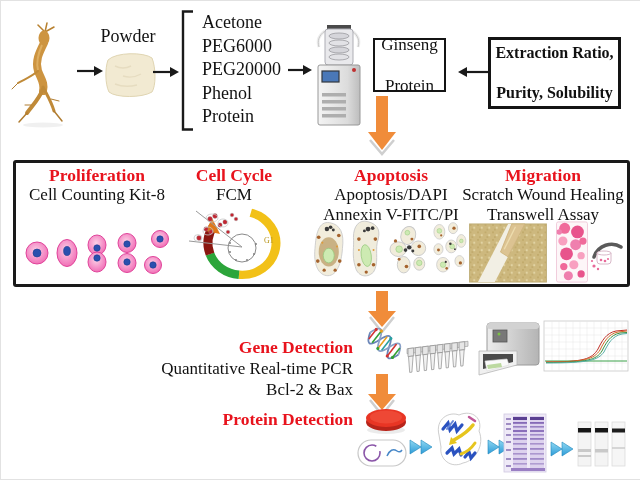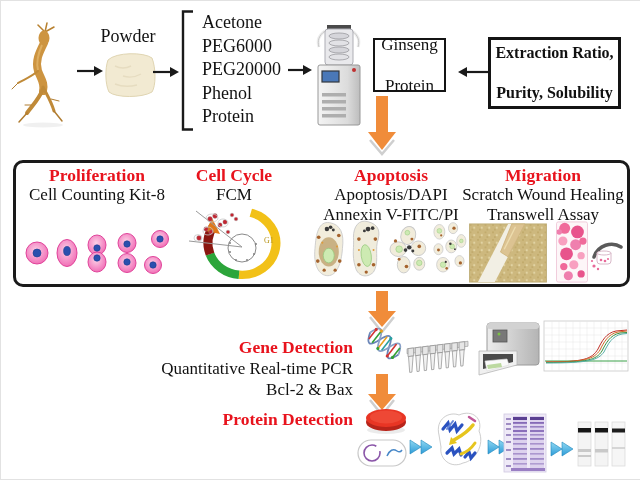"Proliferation" #assay-panel { border-radius: 10px -> 3px }
